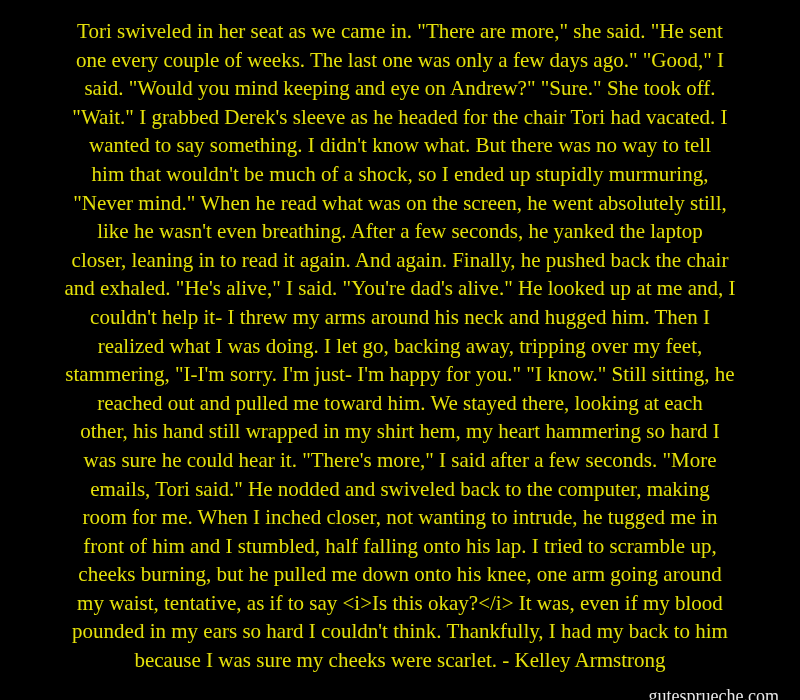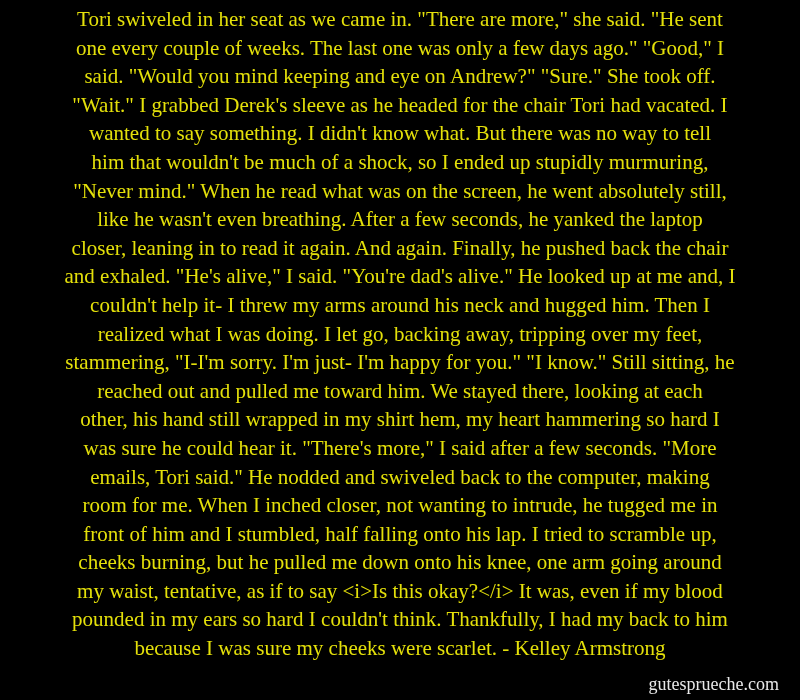"Tori swiveled in her seat" .quote { margin: 0 -> 12px }
